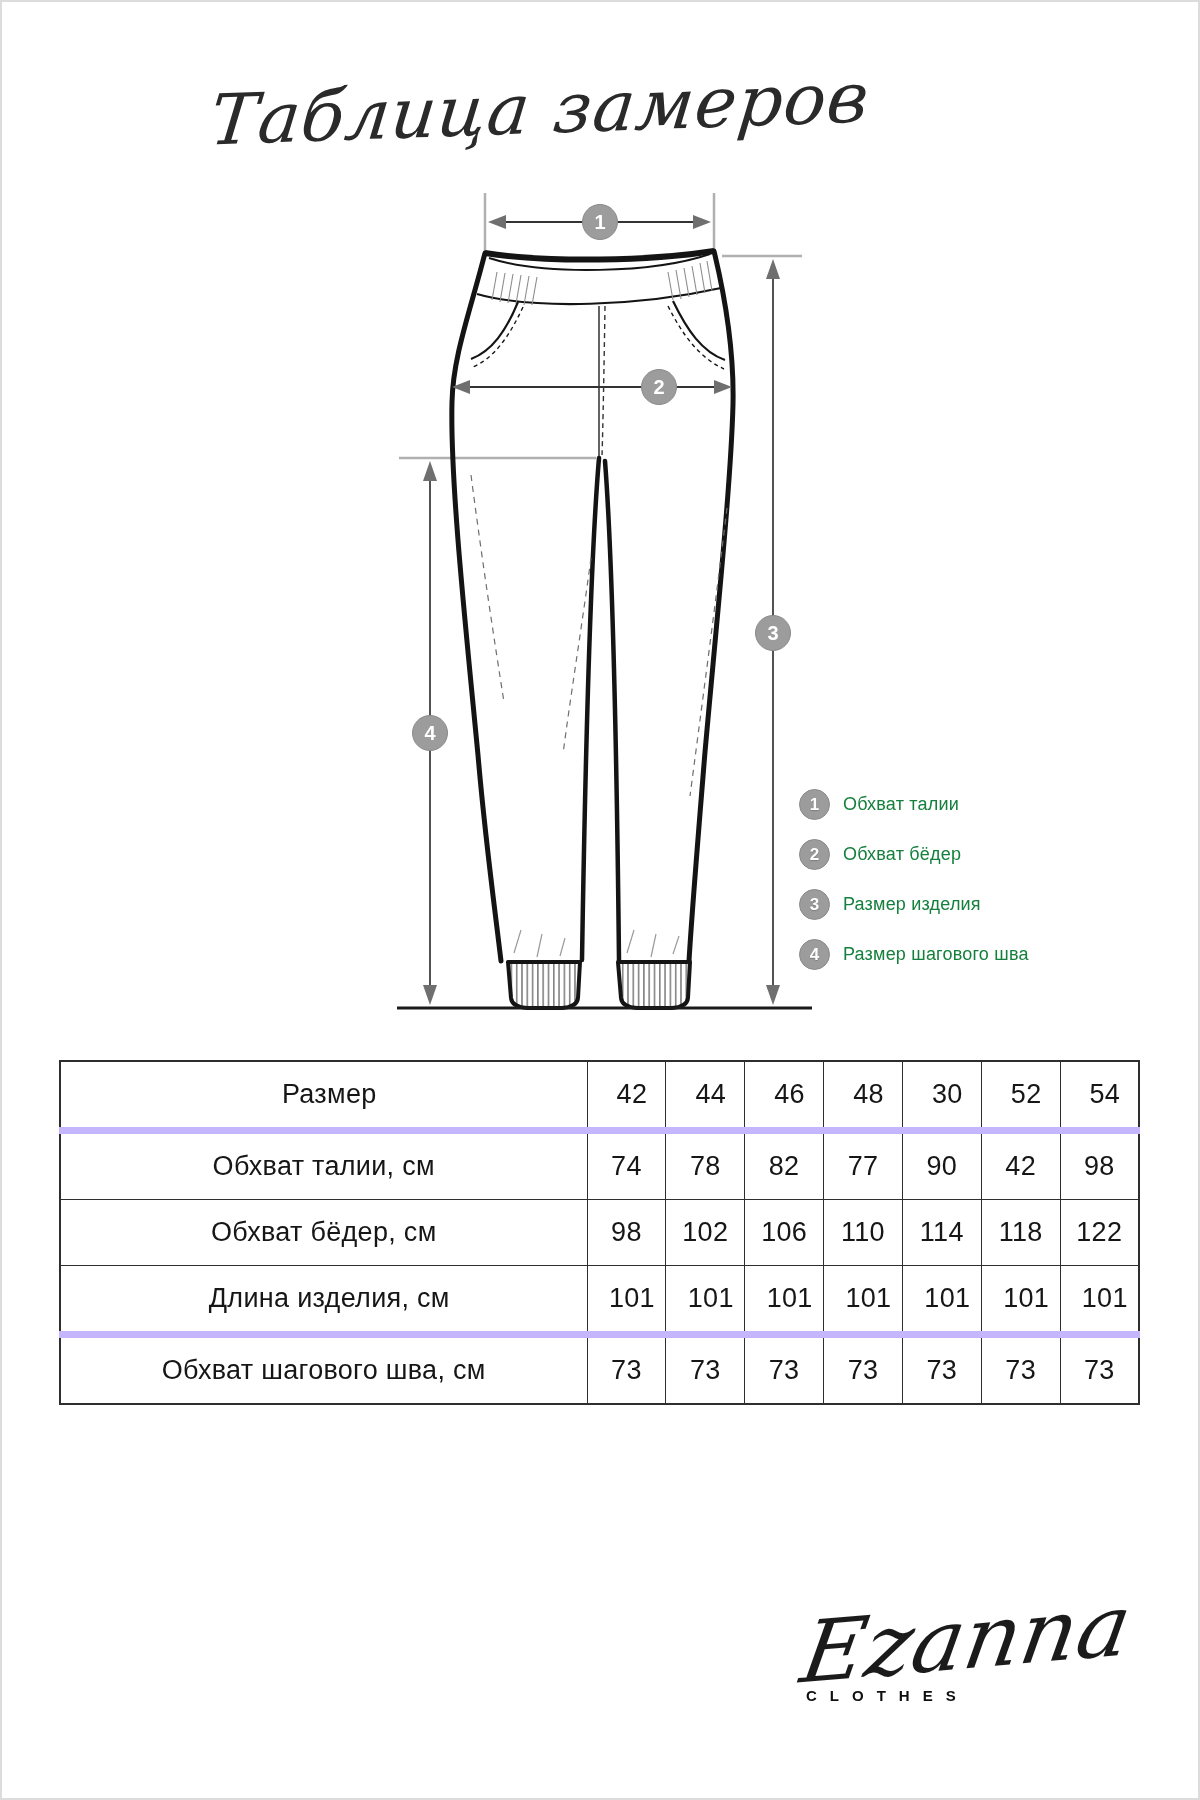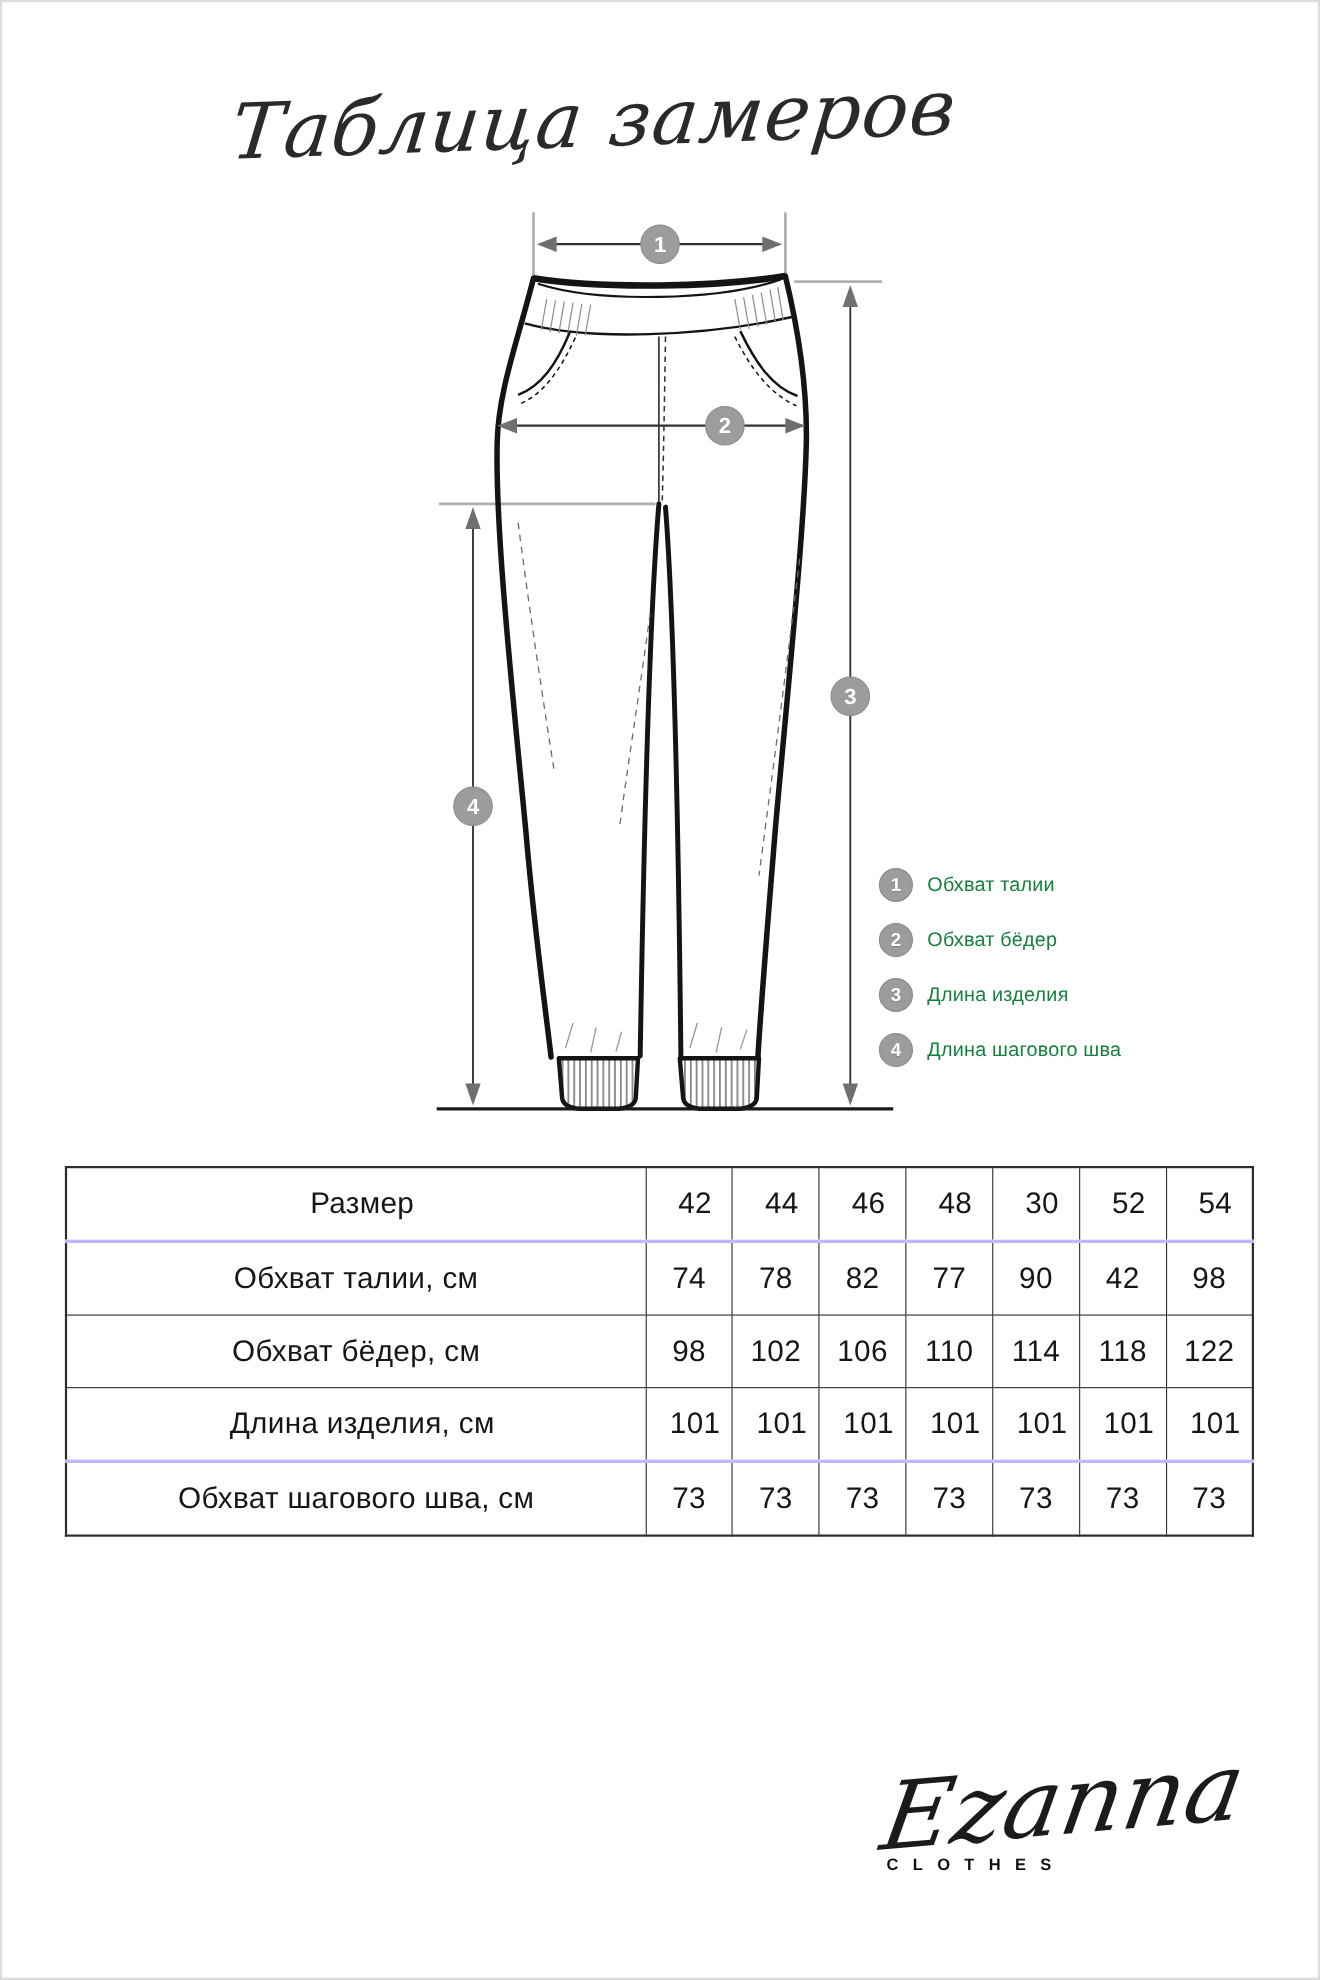"Длина изделия" span.lg-label { text: Длина -> Размер }
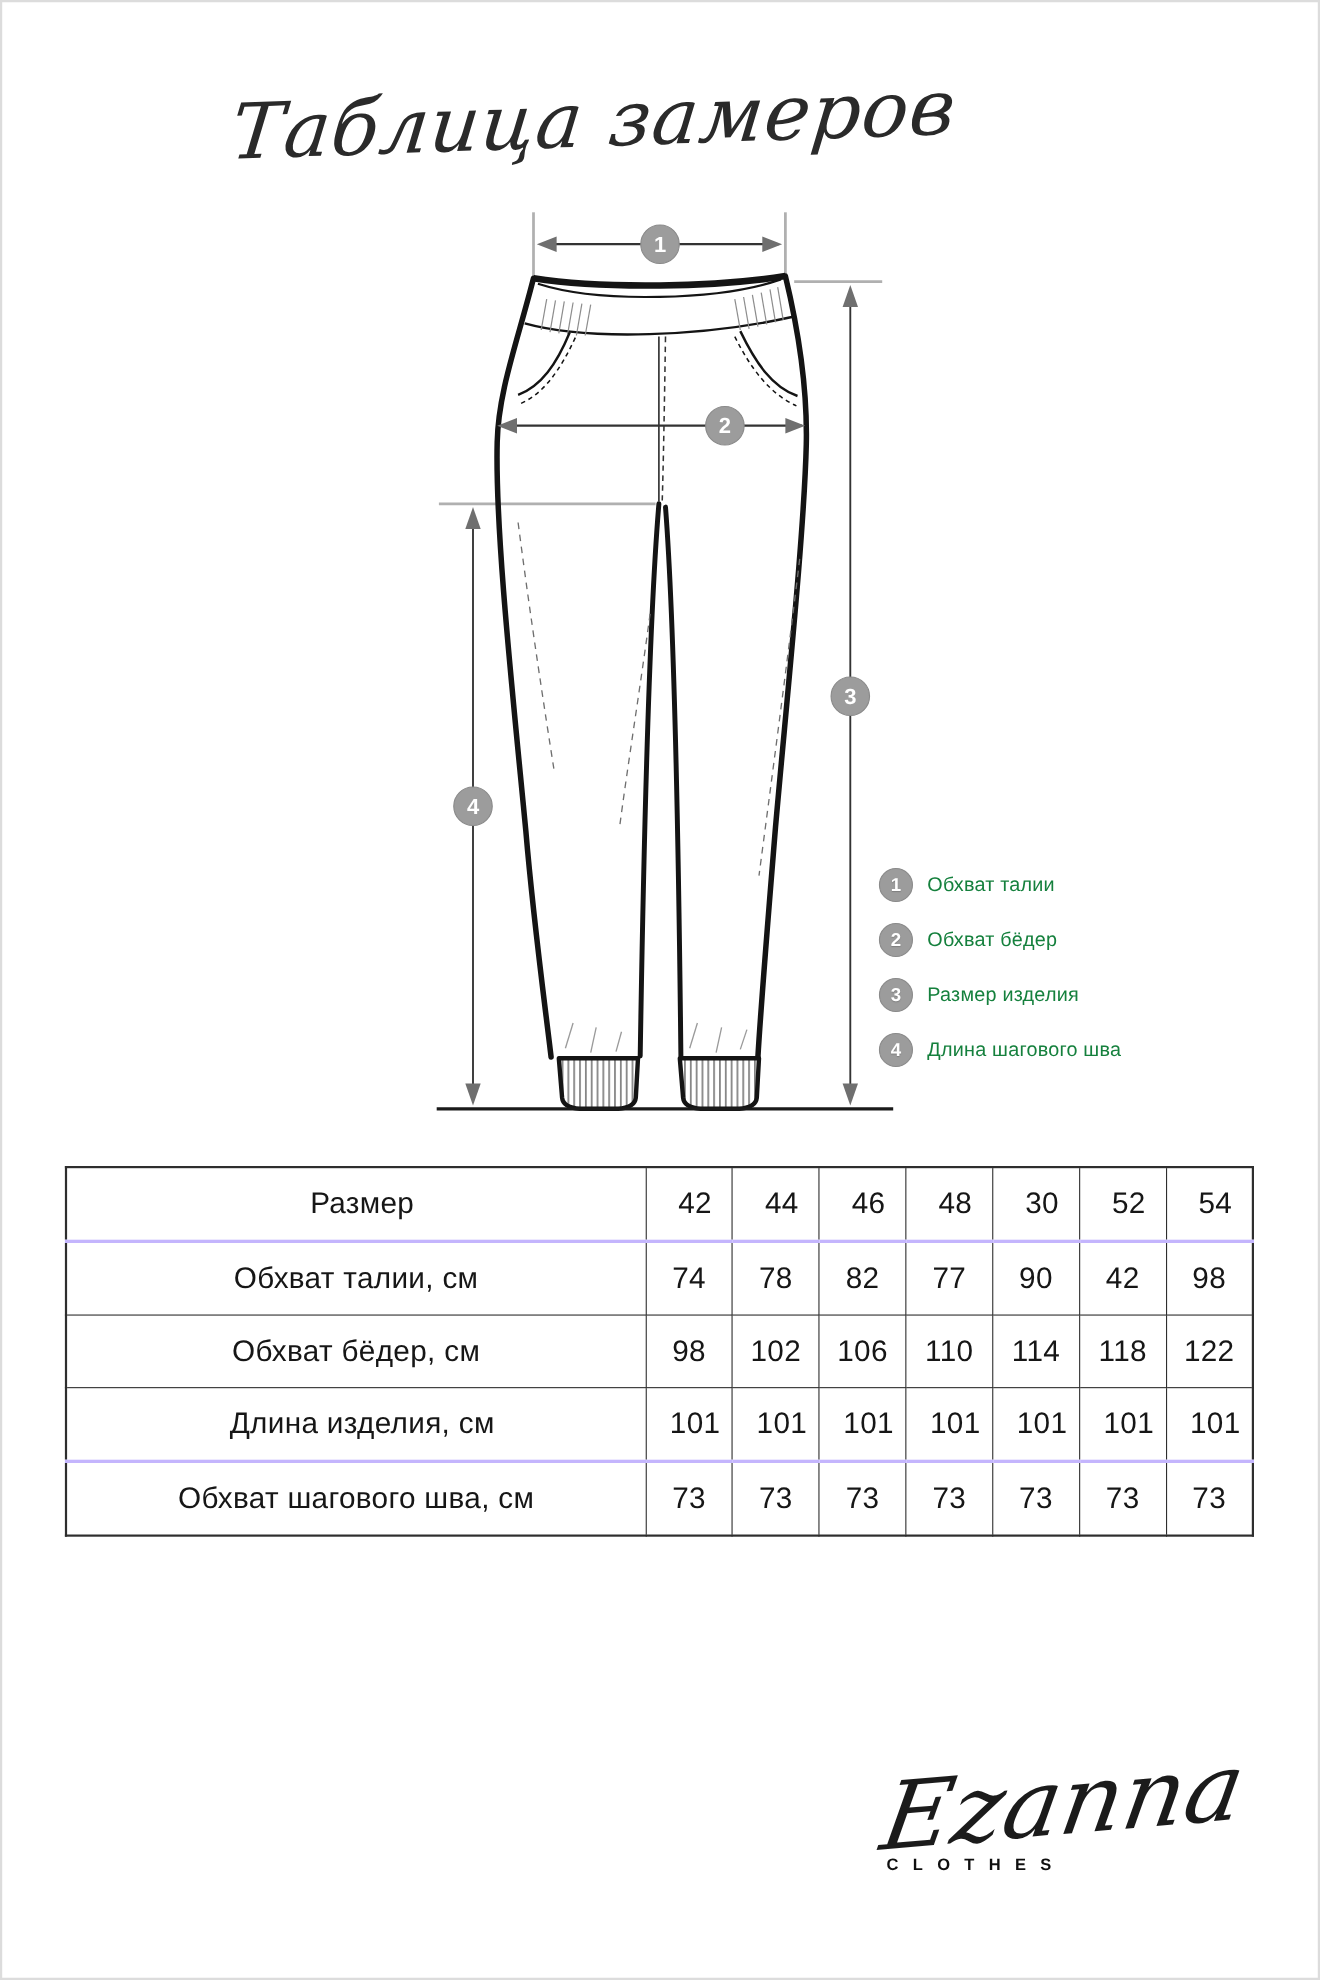"Длина шагового шва" span.lg-label { text: Длина -> Размер }
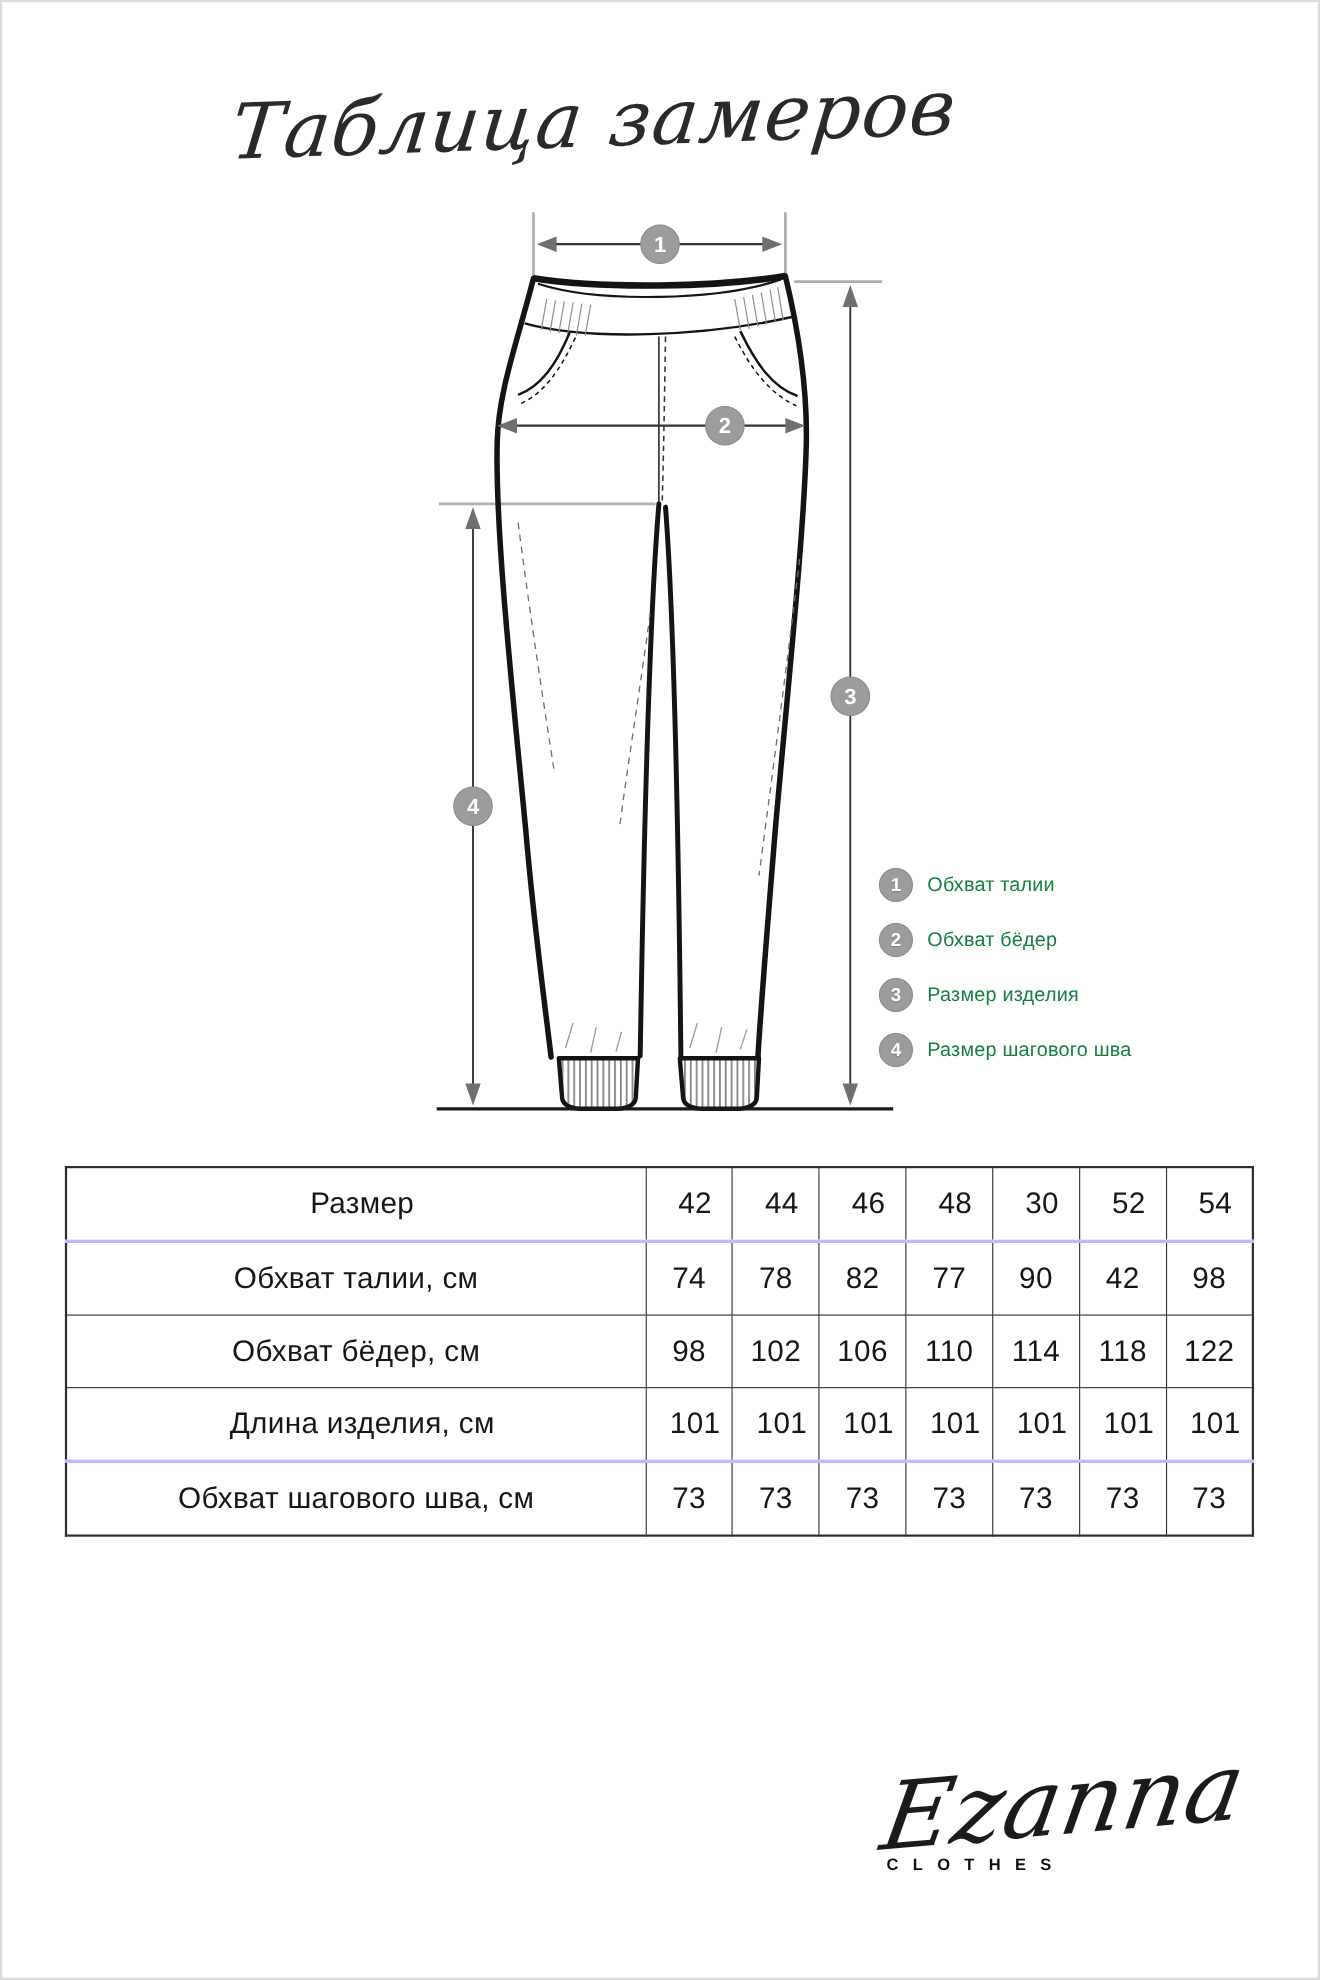"Размер" .size-table tr.rule-heavy td { border-bottom: 3px solid #c4b5fd -> 7px solid #c4b5fd }
